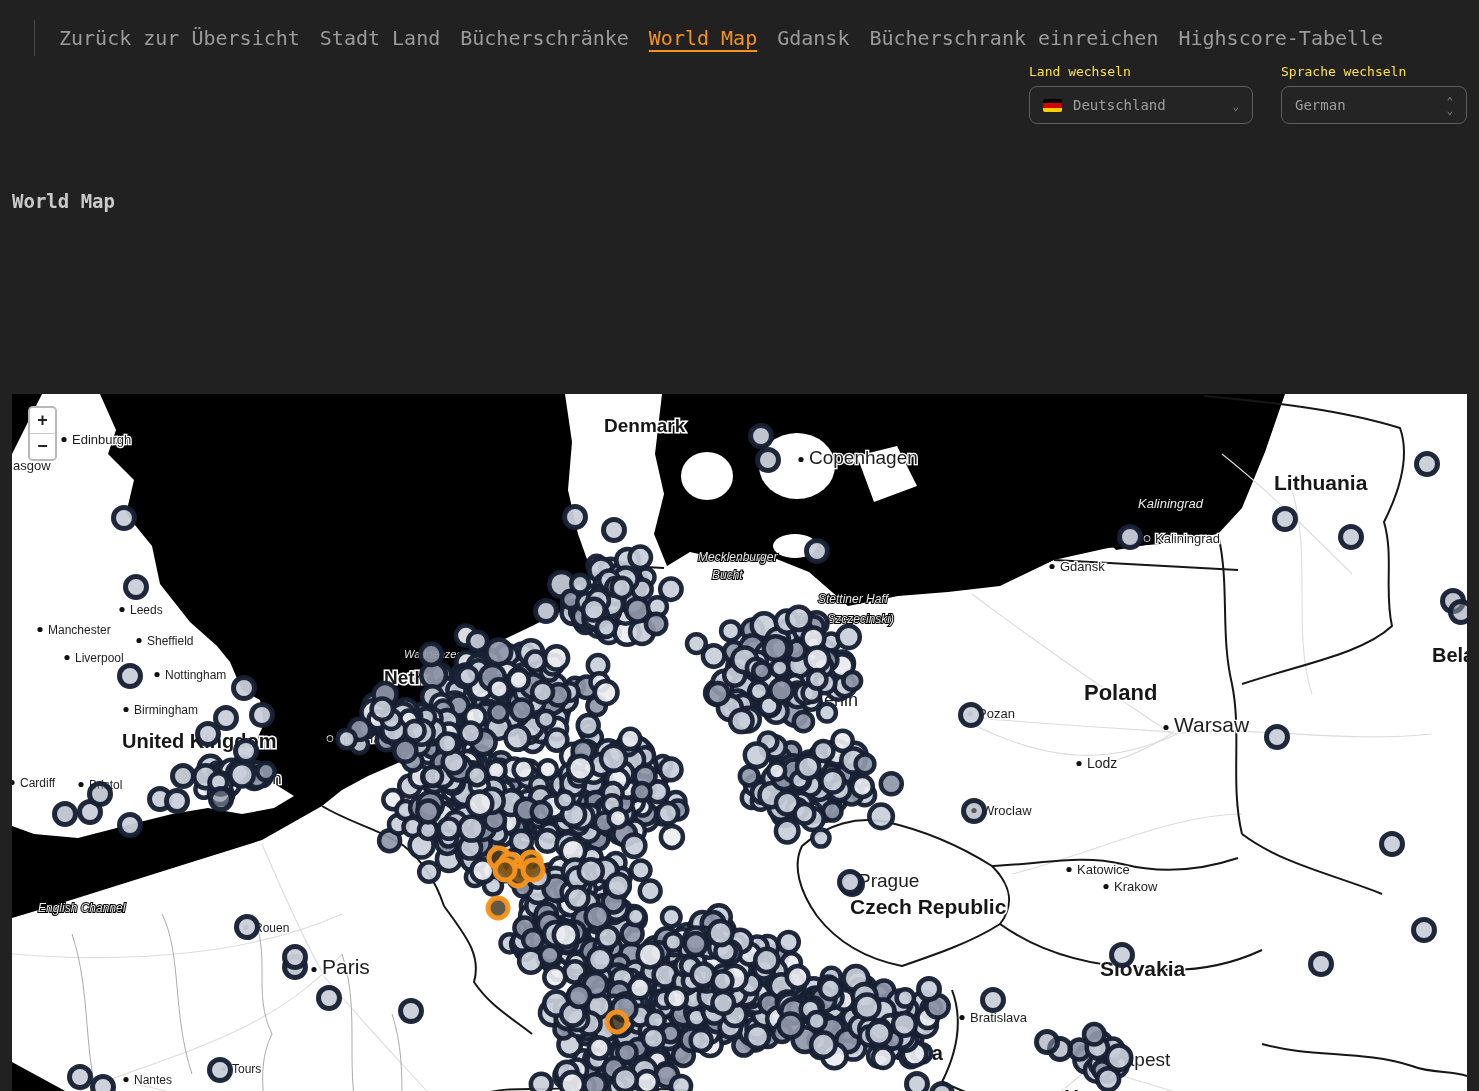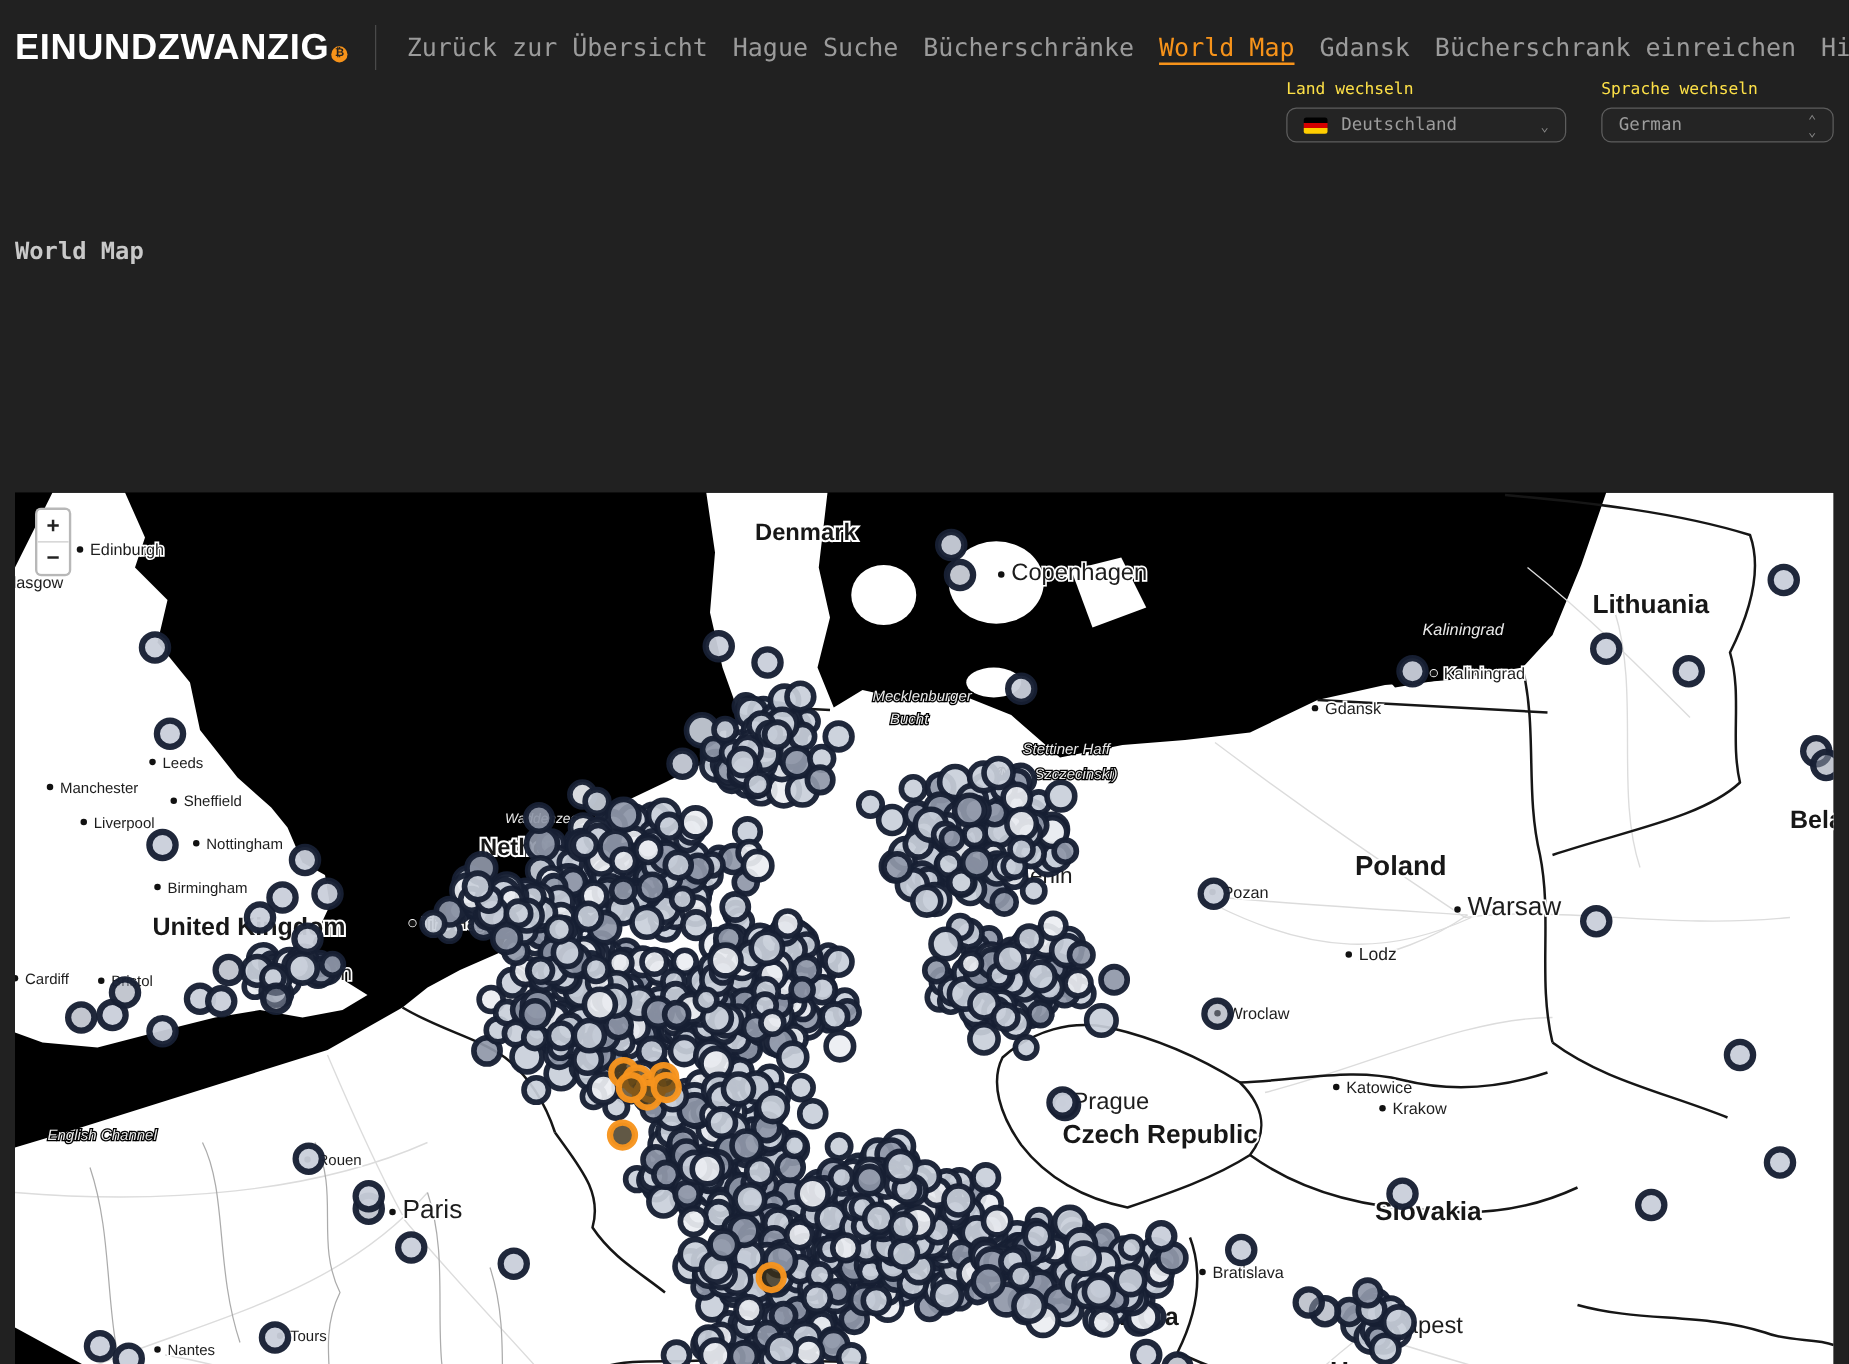"EINUNDZWANZIG ₿" div.logo { html: <div><span>EINUNDZWANZIG</span><span>₿</span></div> -> none }
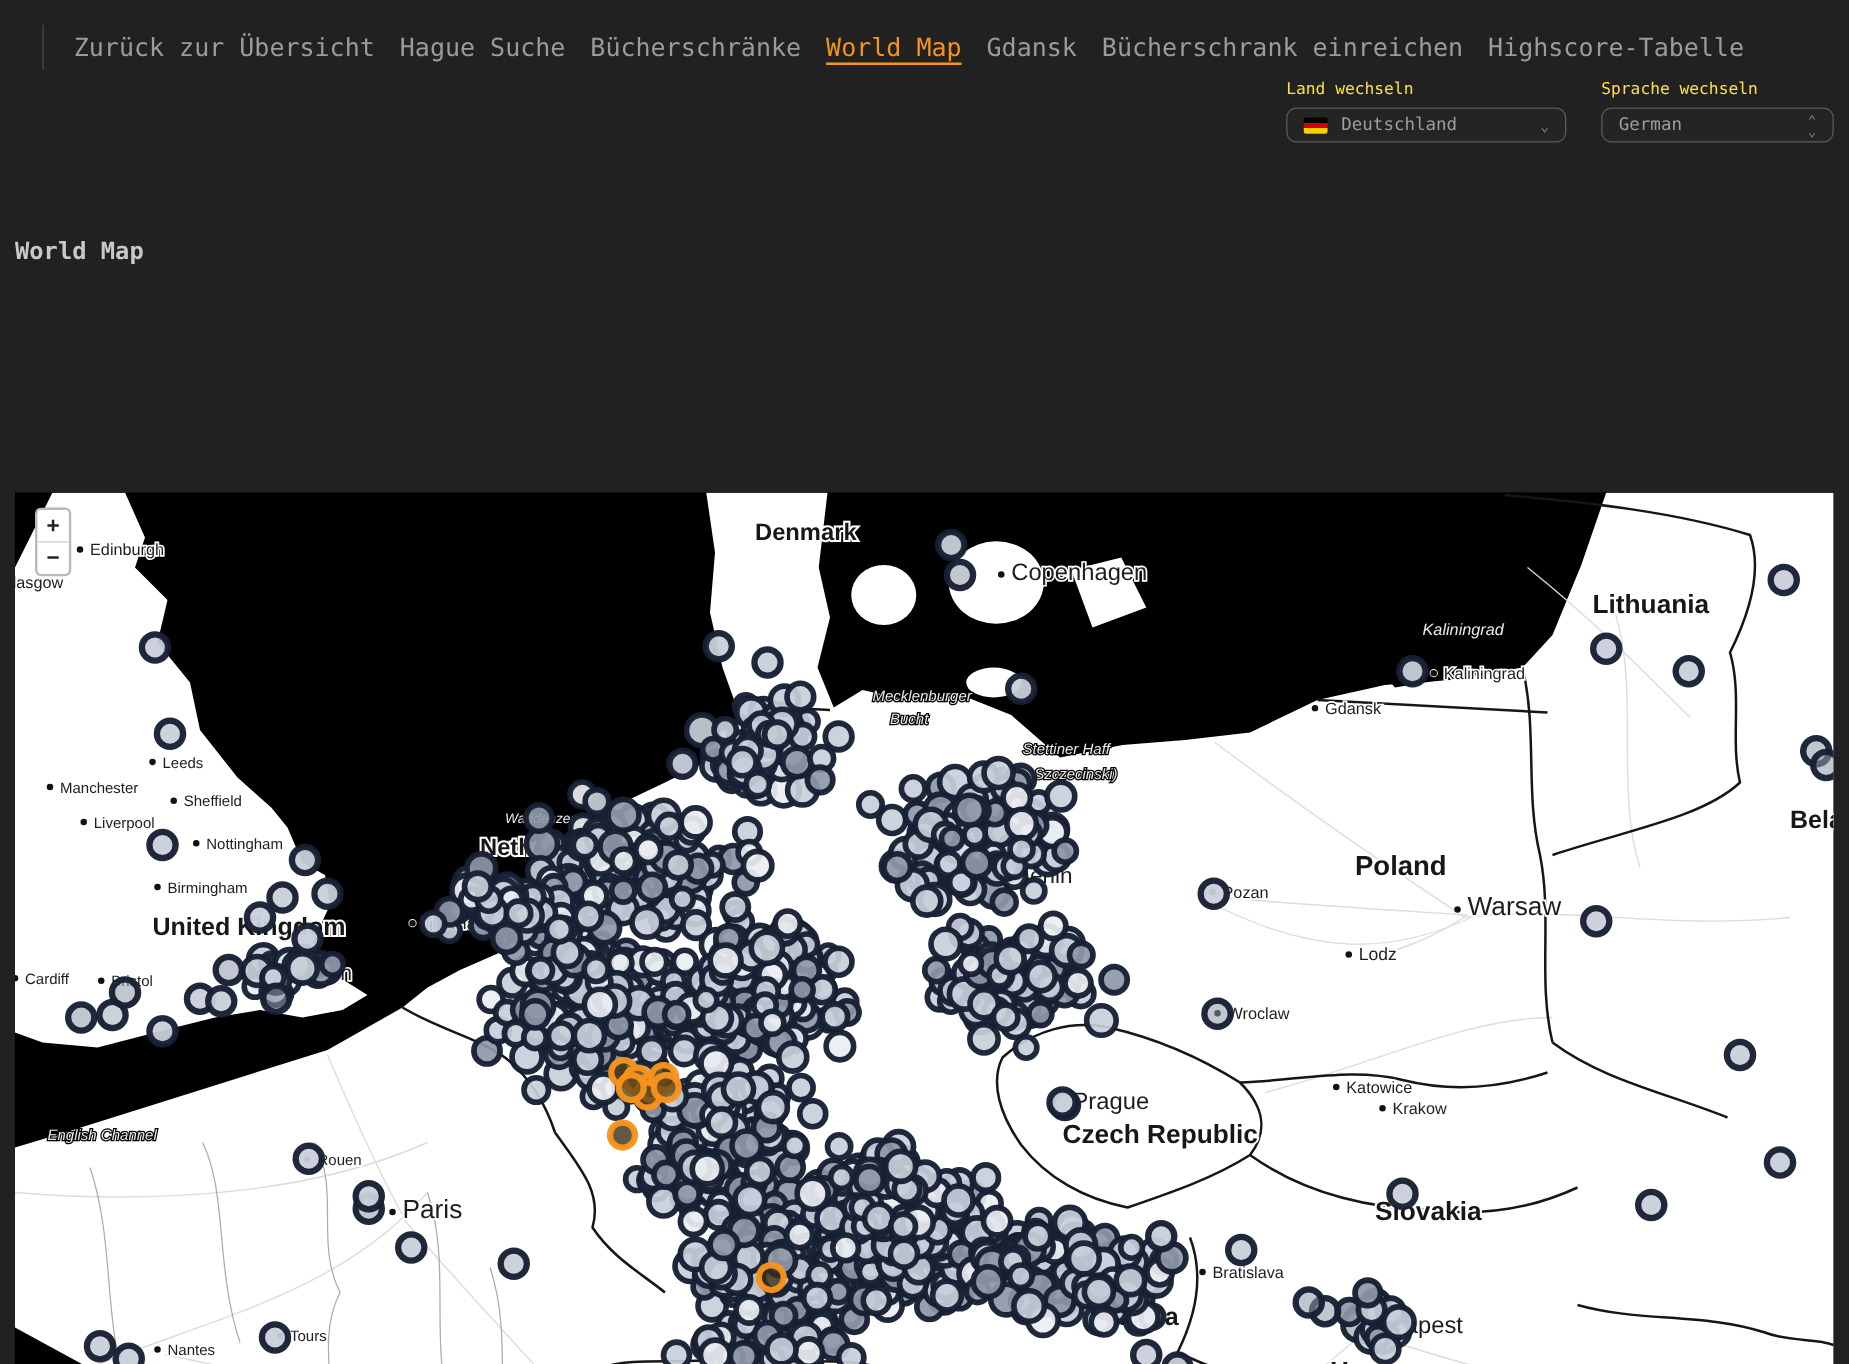"Hague Suche" a { text: Hague Suche -> Stadt Land }
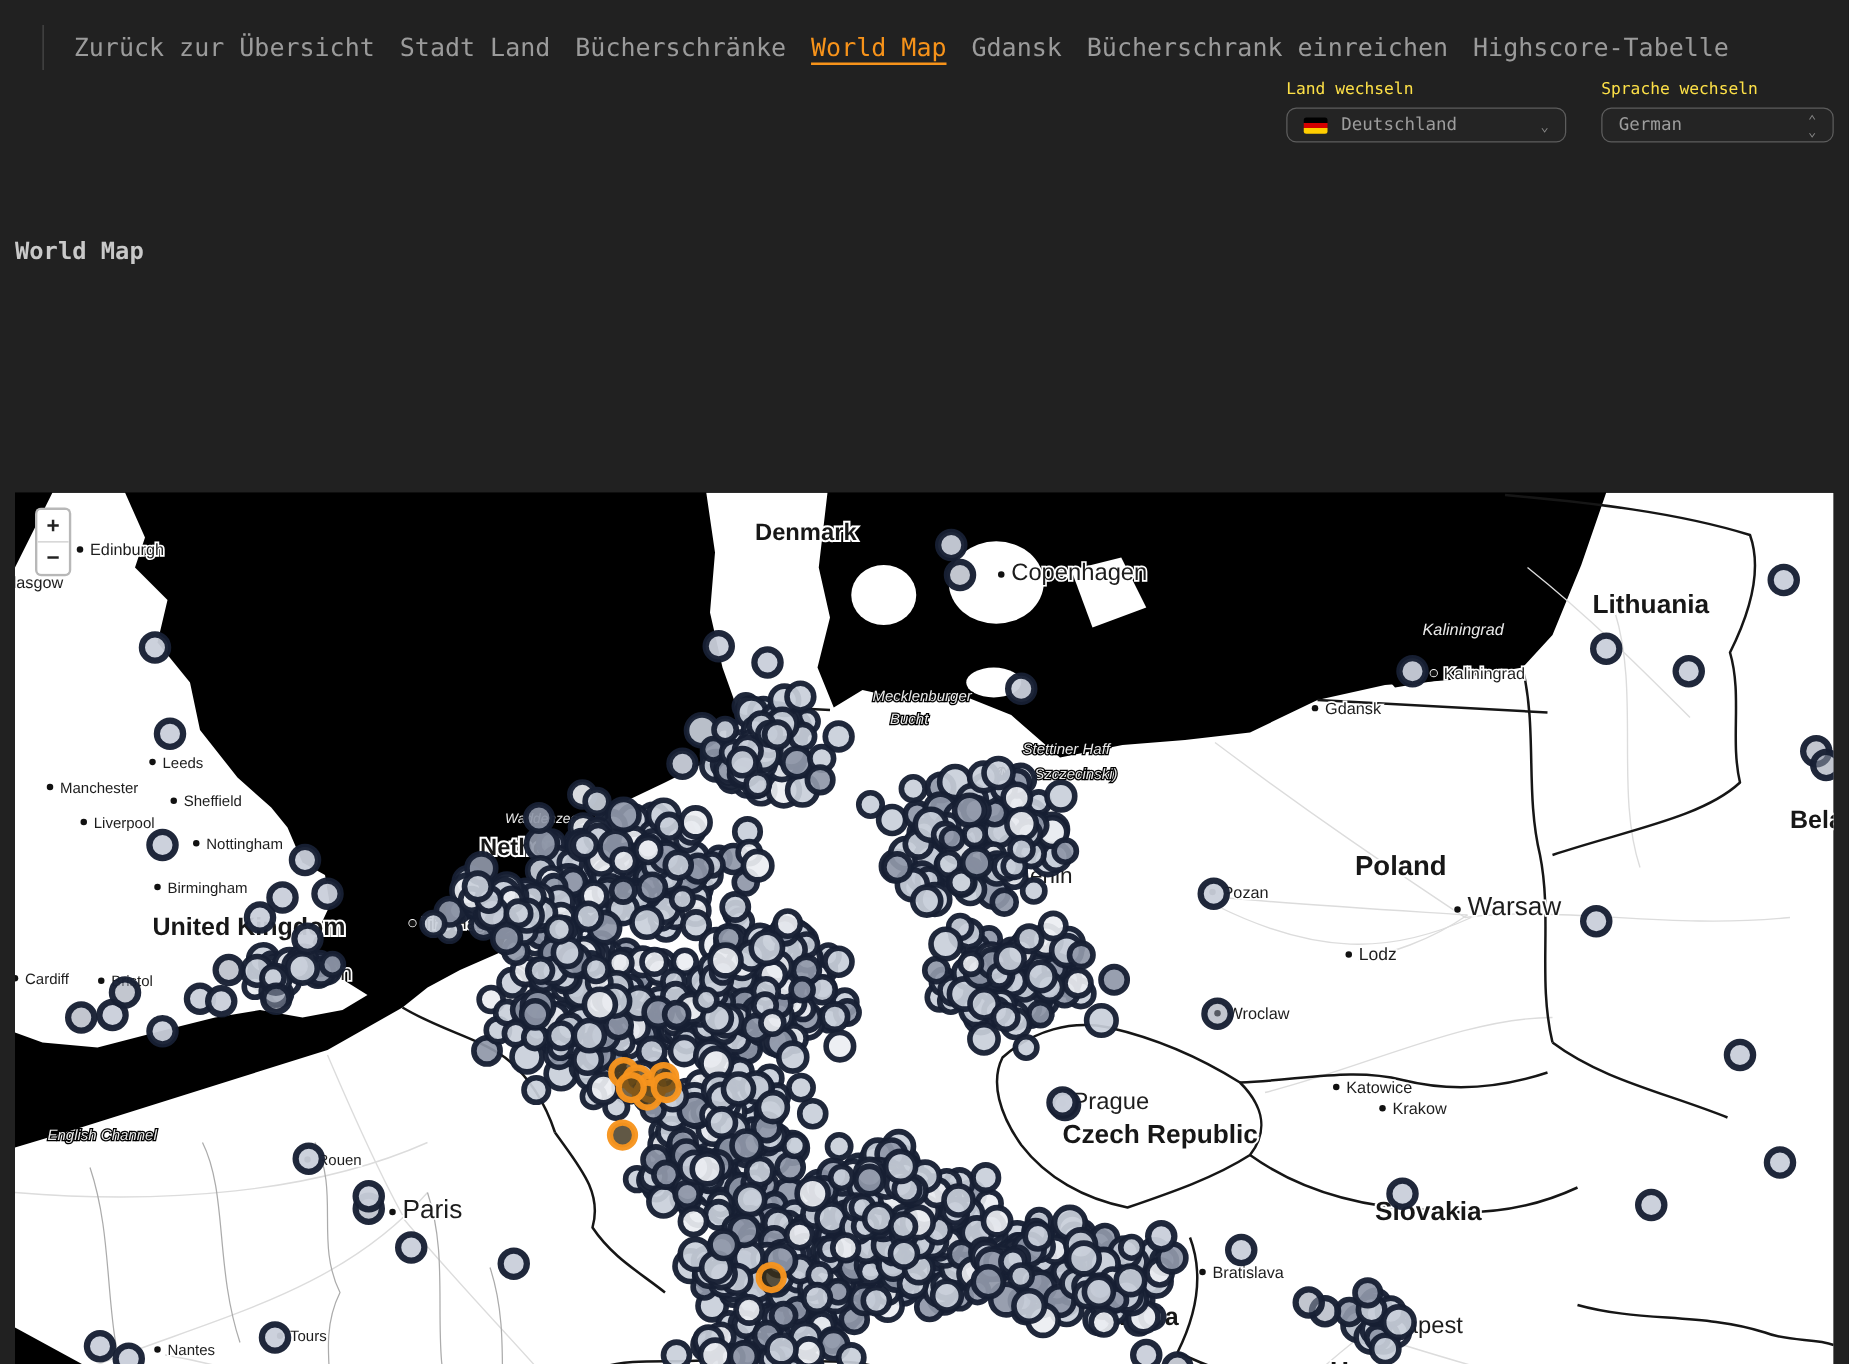"Deutschland" .select { height: 28px -> 38px }
